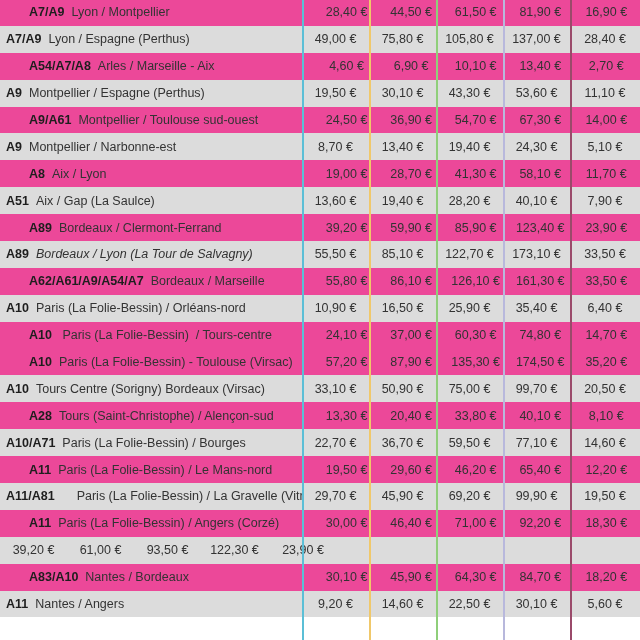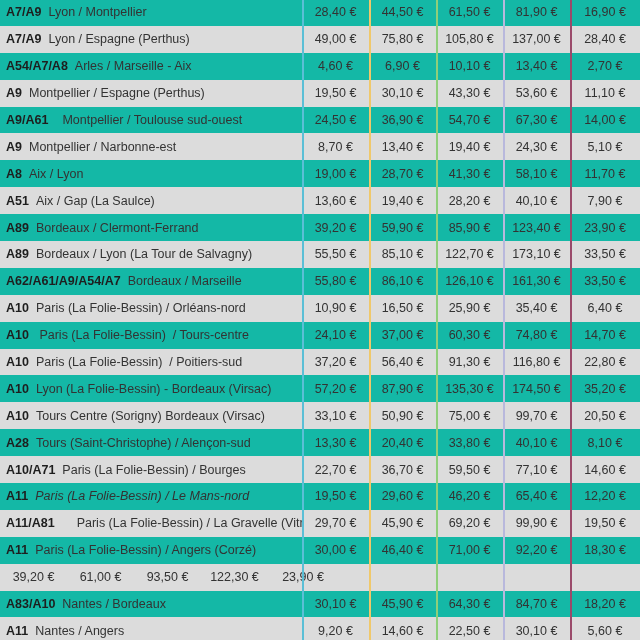"A7/A9 Lyon / Montpellier" .row.plain { background: #14b8a6 -> #ec4899; padding-left: none -> 23px }
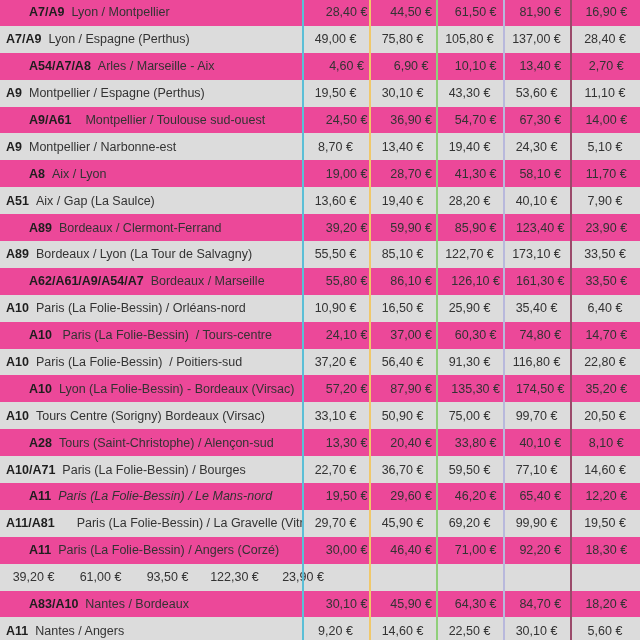"Montpellier / Toulouse sud-ouest" span.name { margin-left: 7px -> none }
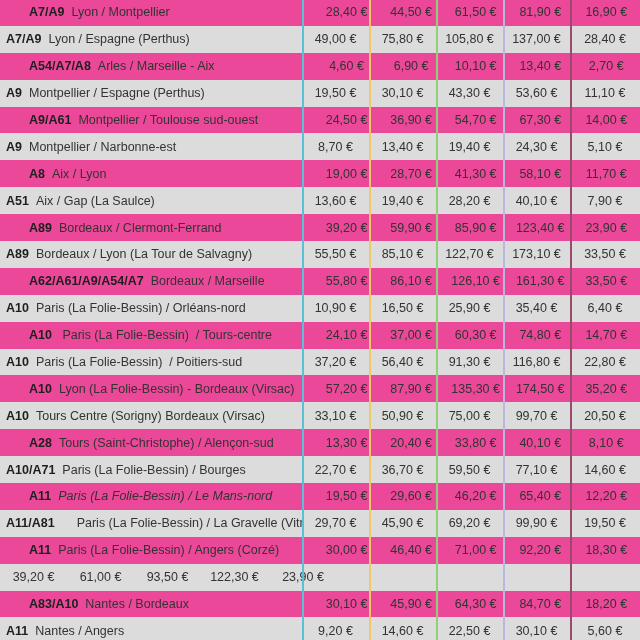"Bordeaux / Lyon (La Tour" span.name { font-style: none -> italic }
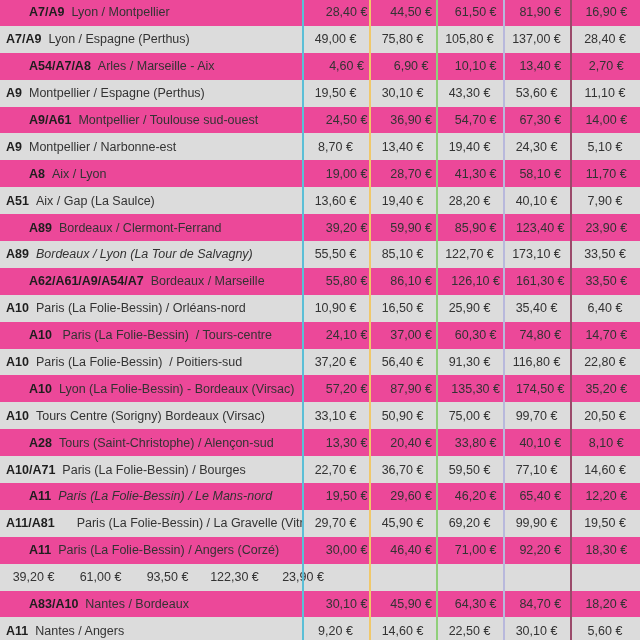"A10 Paris (La Folie-Bessin) / Poitiers-sud" div.row { html: <div> <div><span>A10</span><span>Paris (La Folie-Bessin) / Poitiers-sud</span></div> <div>37,20 €</div> <div>56,40 €</div> <div>91,30 €</div> <div>116,80 €</div> <div>22,80 €</div> </div> -> none }
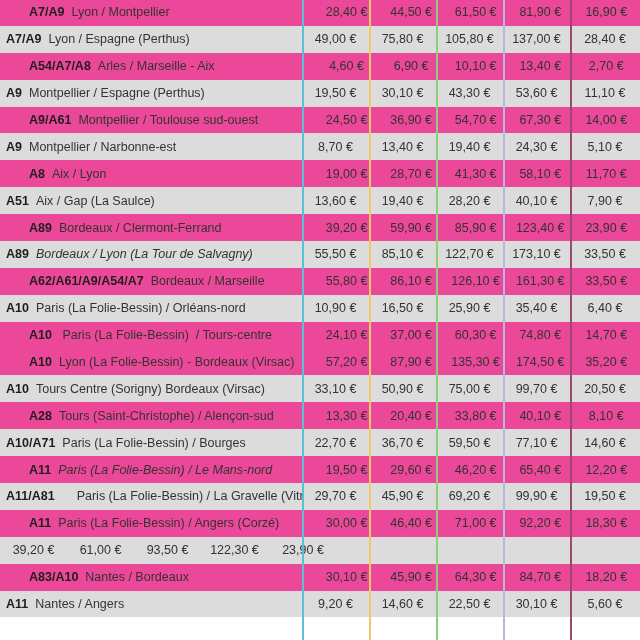"Lyon (La Folie-Bessin) - Bordeaux" span.name { text: Lyon (La Folie-Bessin) - Bordeaux -> Paris (La Folie-Bessin) - Toulouse }
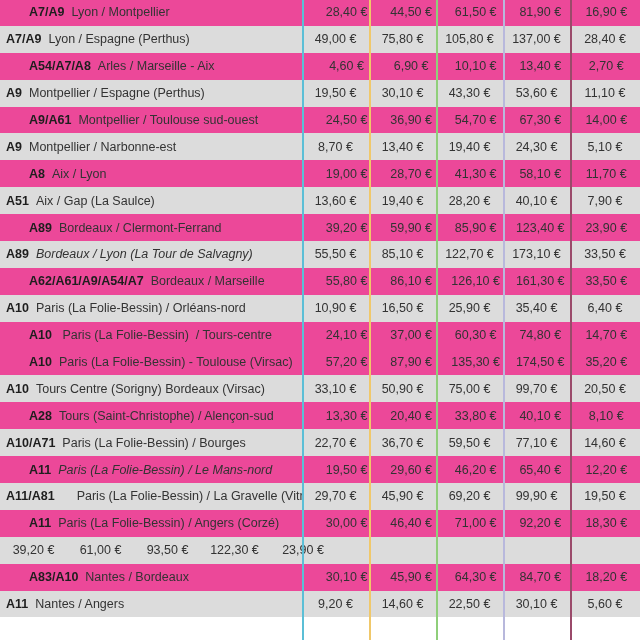"Paris (La Folie-Bessin) / Le" span.name { font-style: italic -> none }
